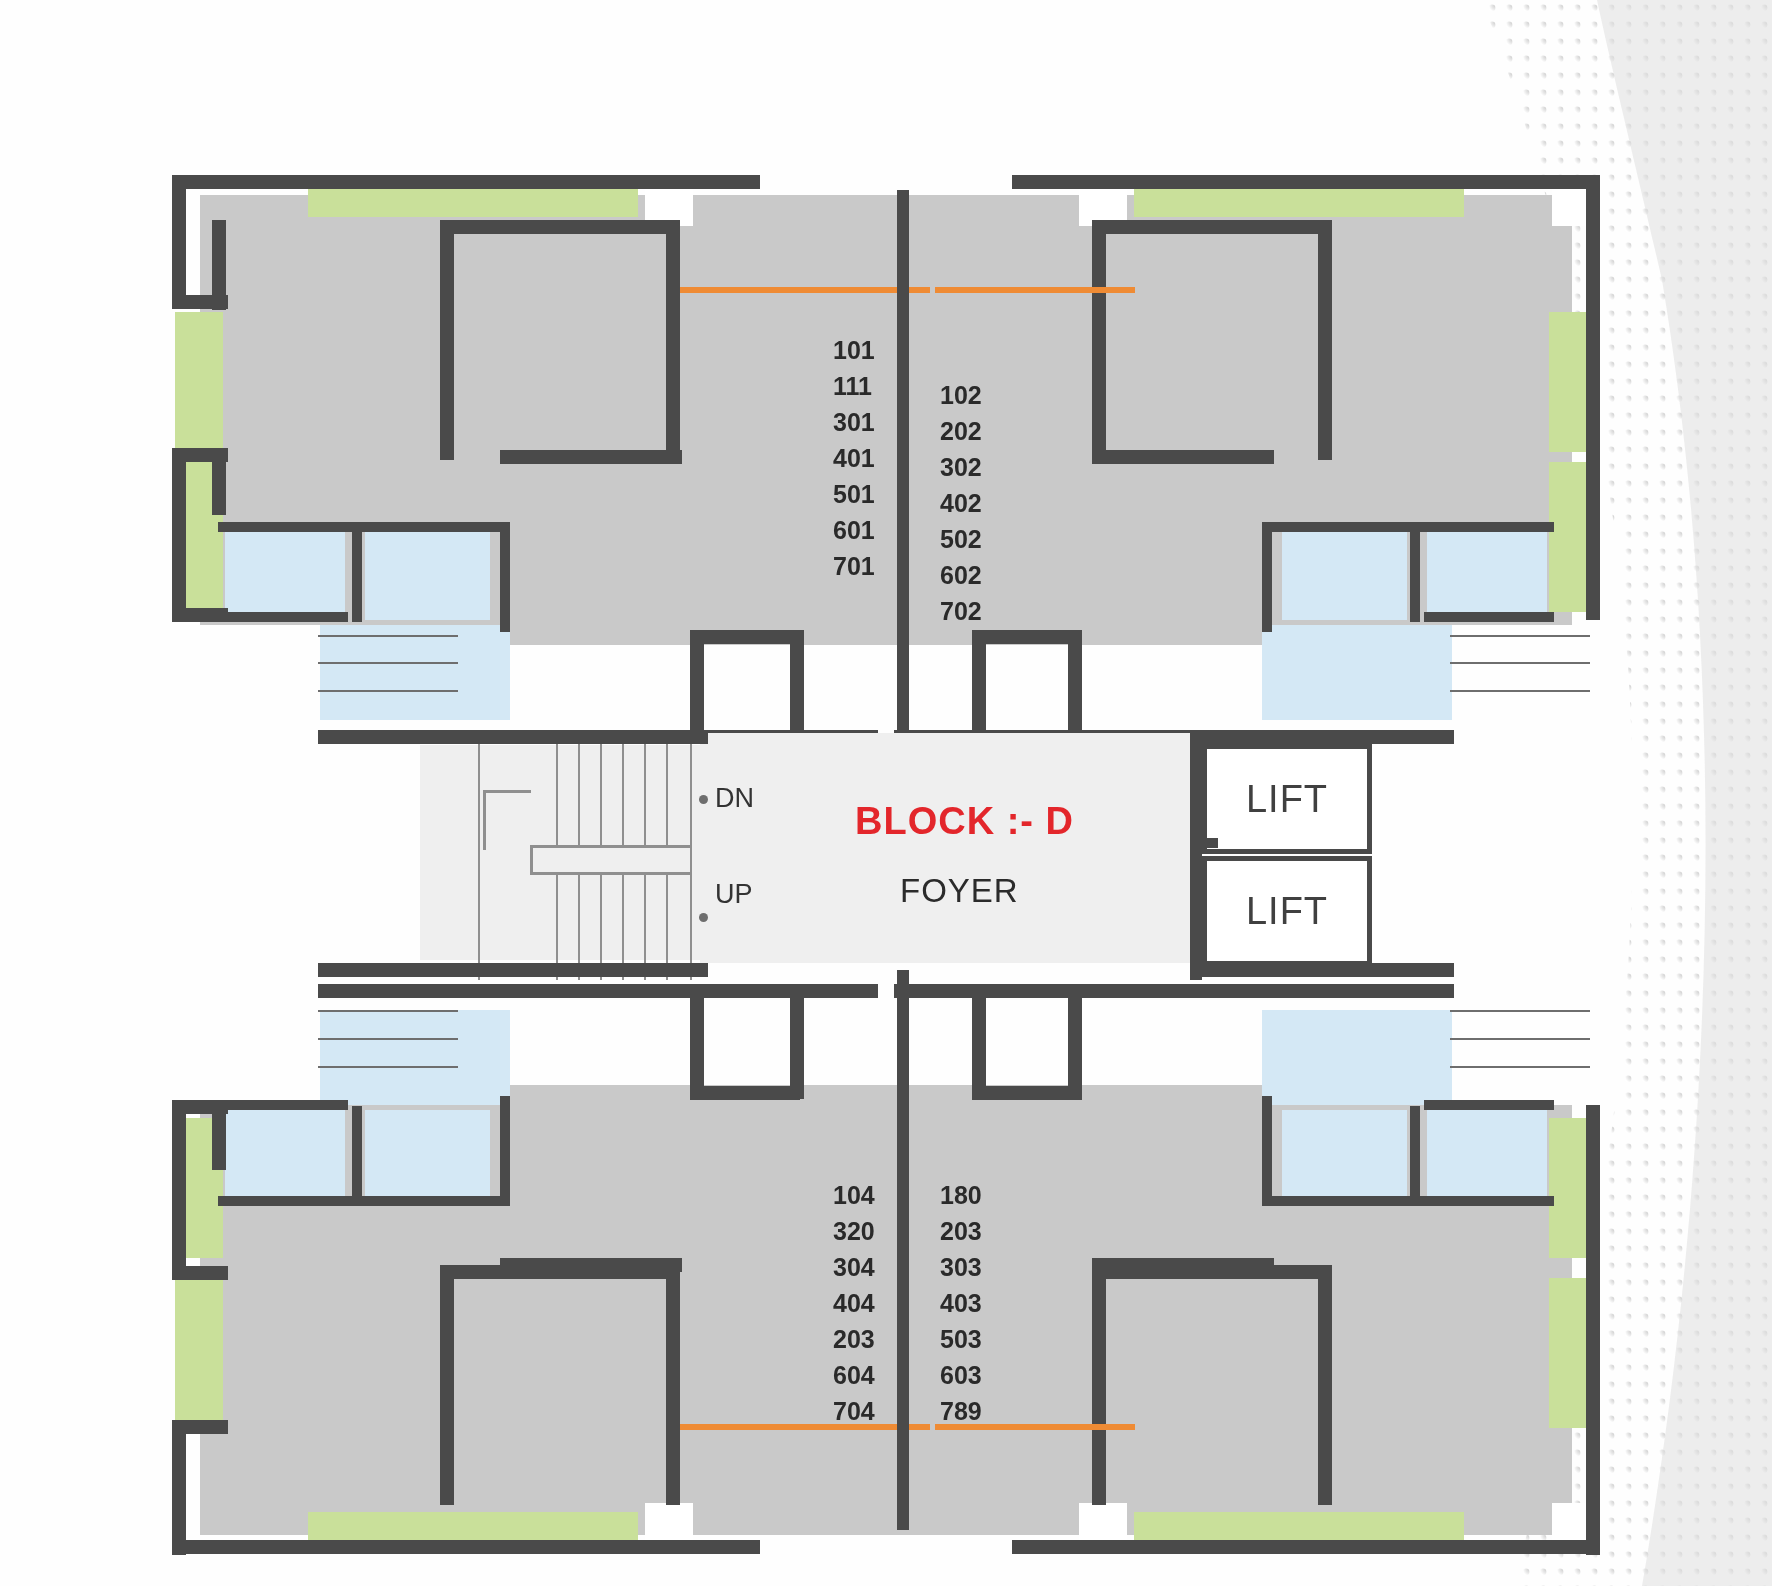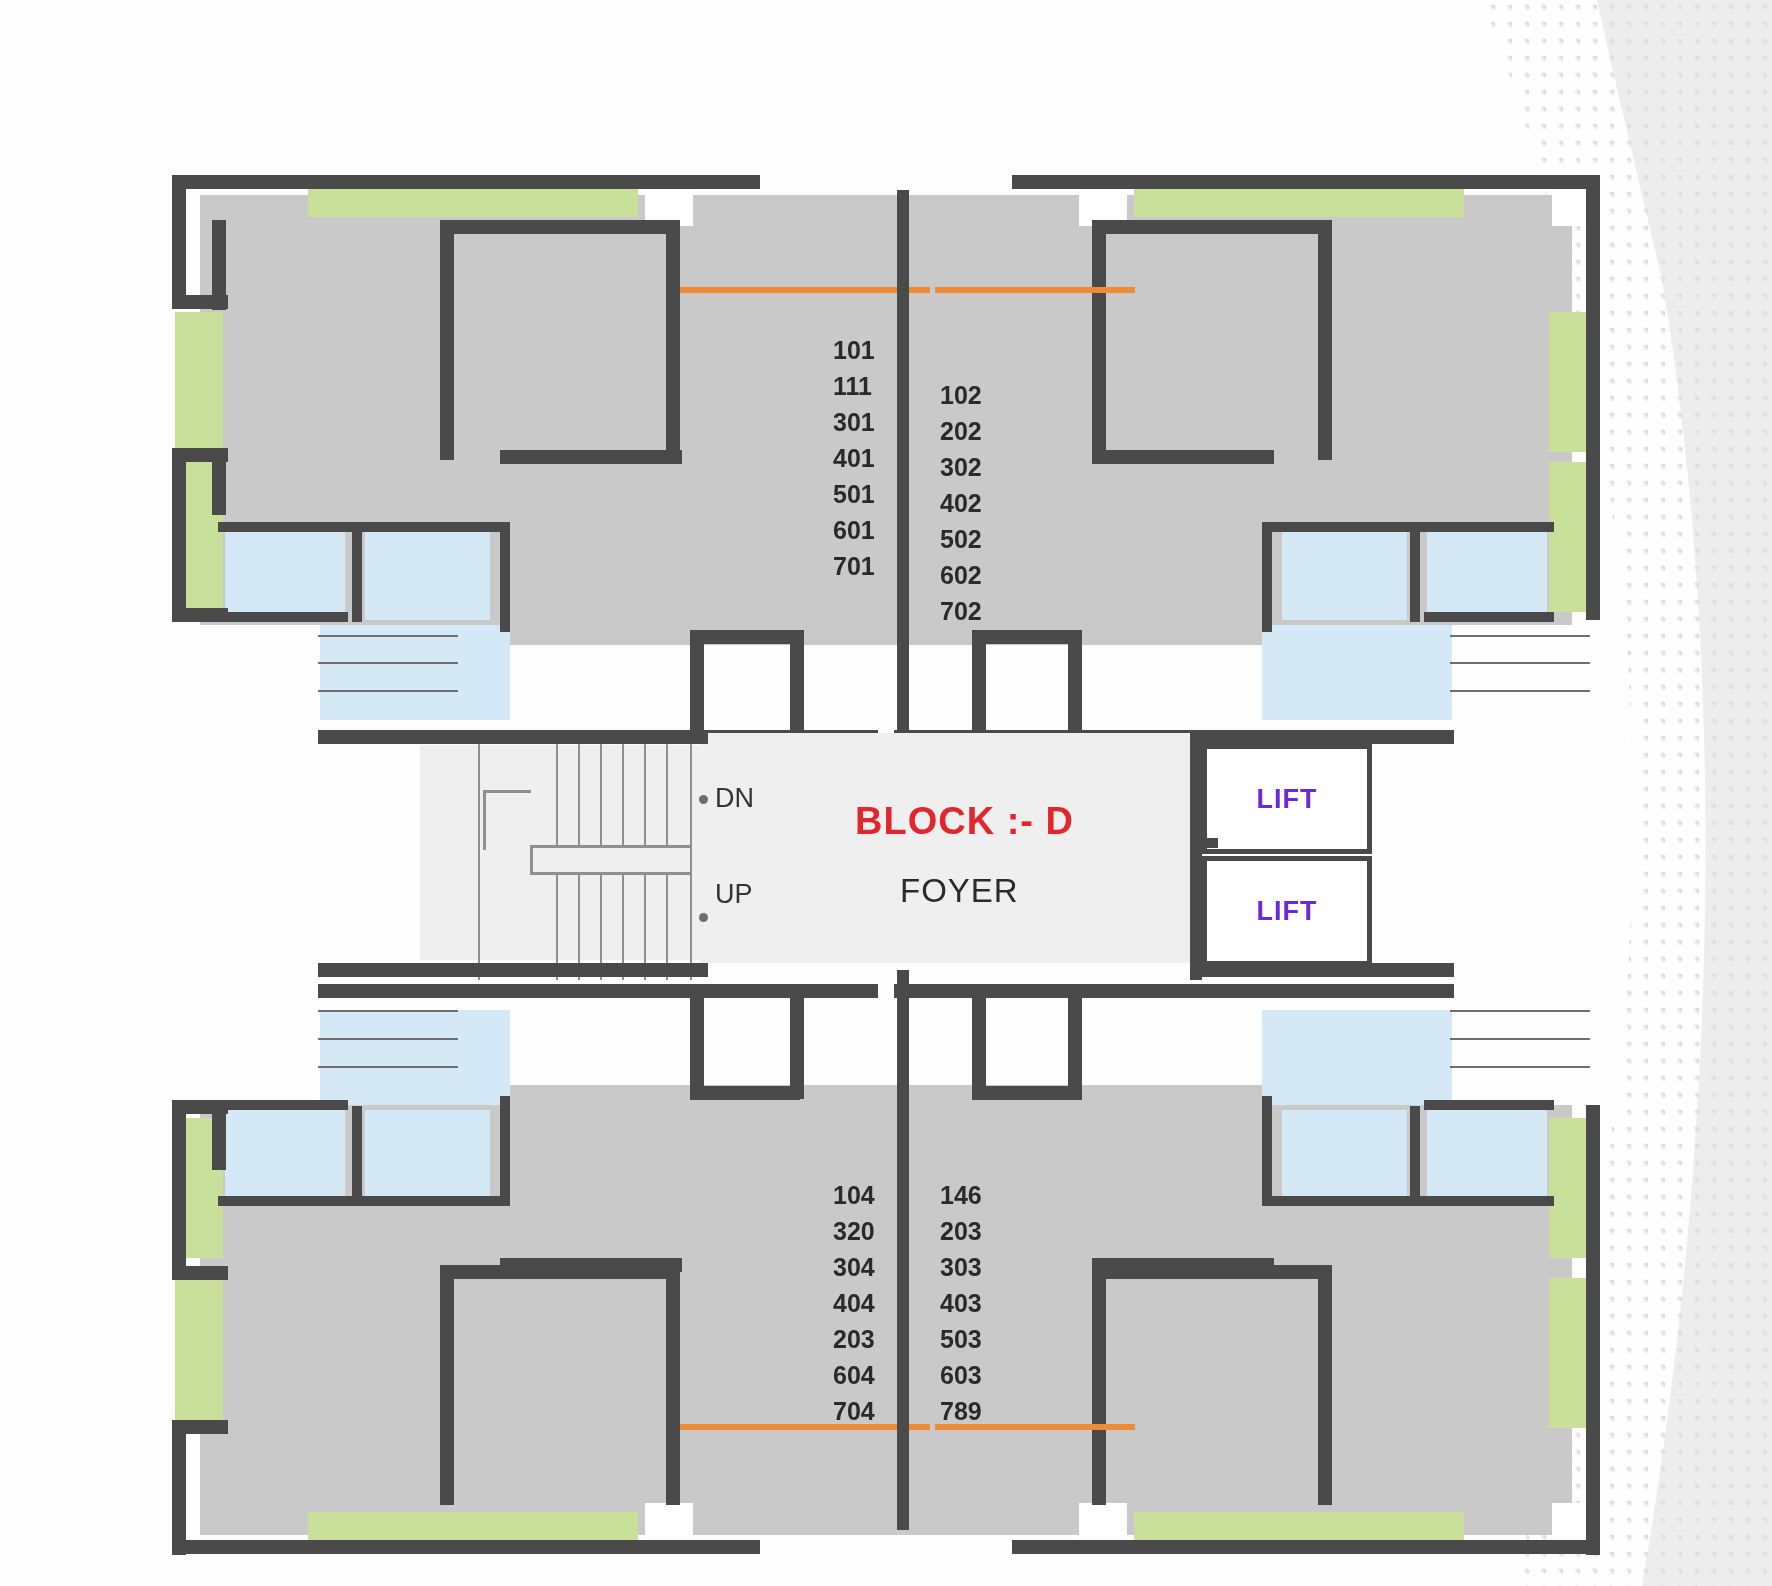"LIFT" .lift-label { color: #6d28d9 -> #404040; font-size: 27px -> 38px; font-weight: bold -> none }
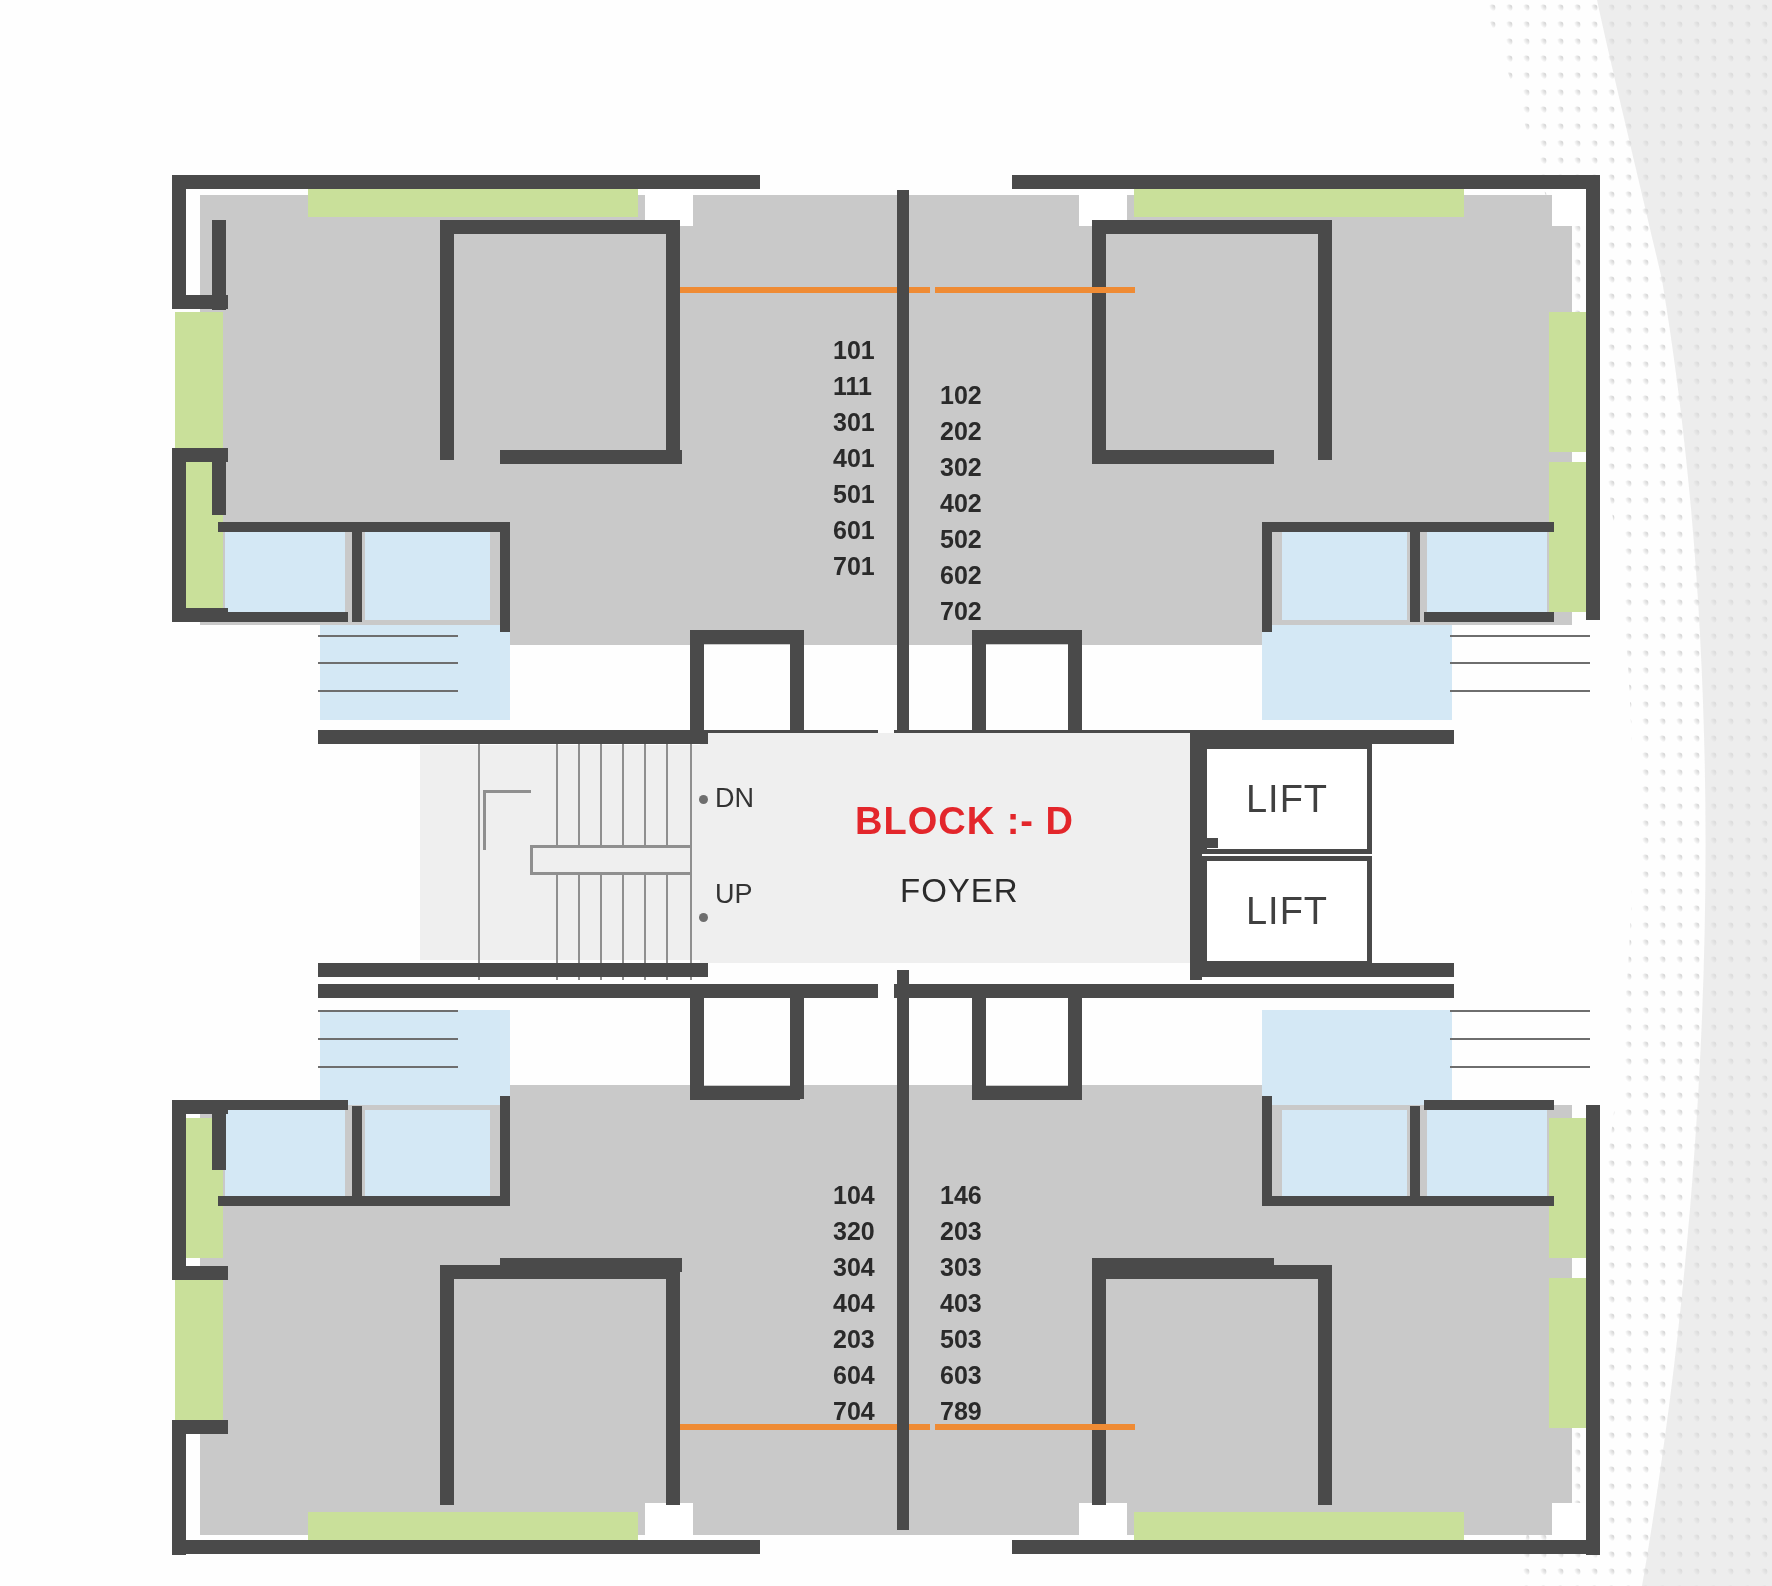"146" div { text: 146 -> 180 }
